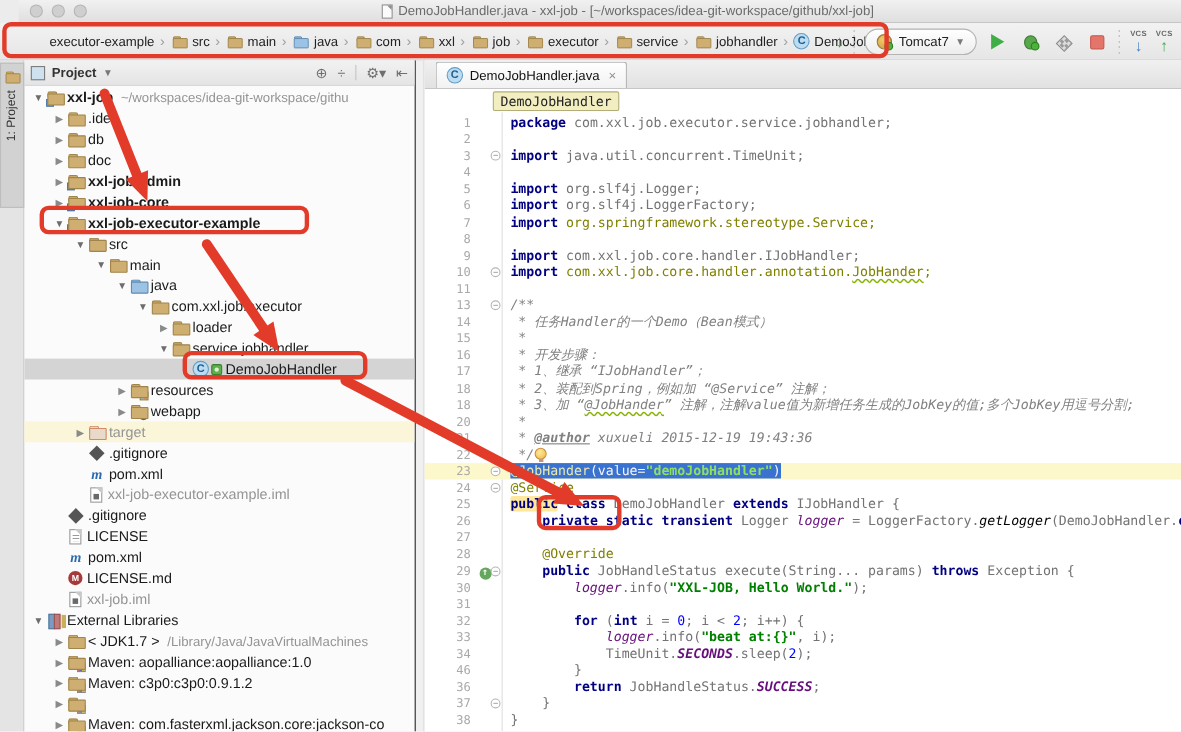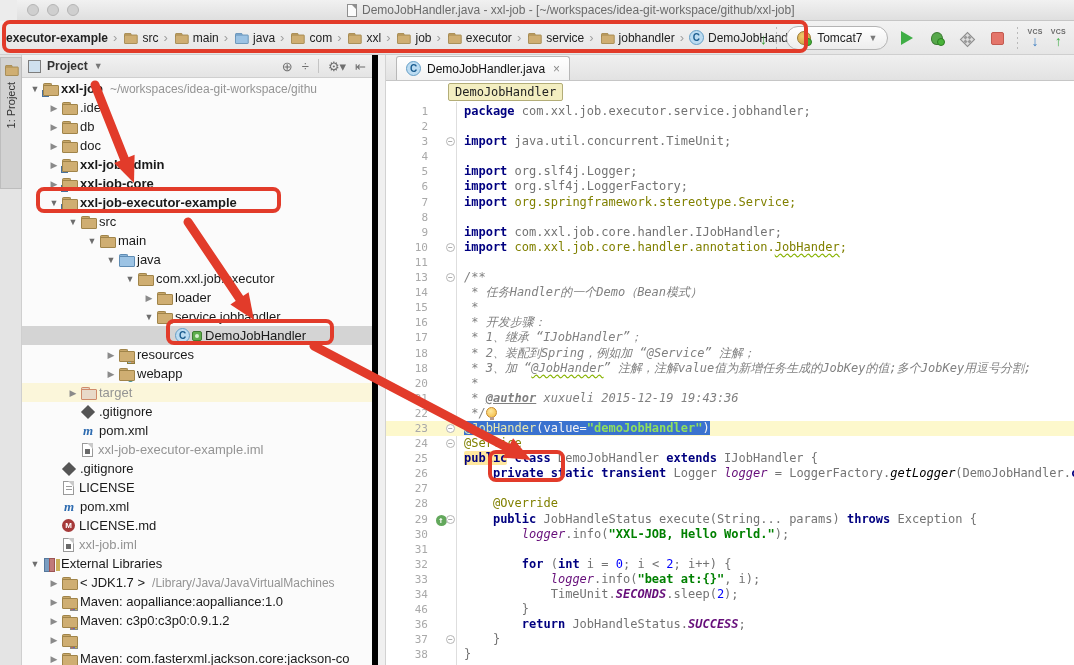"executor-example" .crumb.bold { font-weight: bold -> normal; padding-left: none -> 39px }
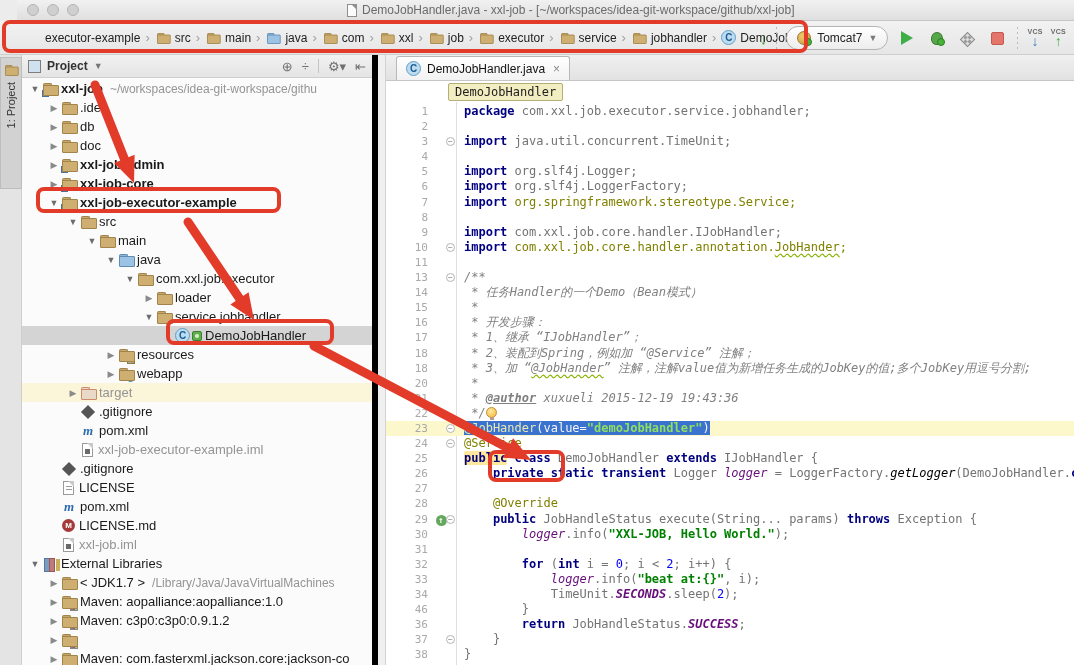"Project" .project-panel { border-right: 6px solid #000000 -> 1px solid #000000 }
